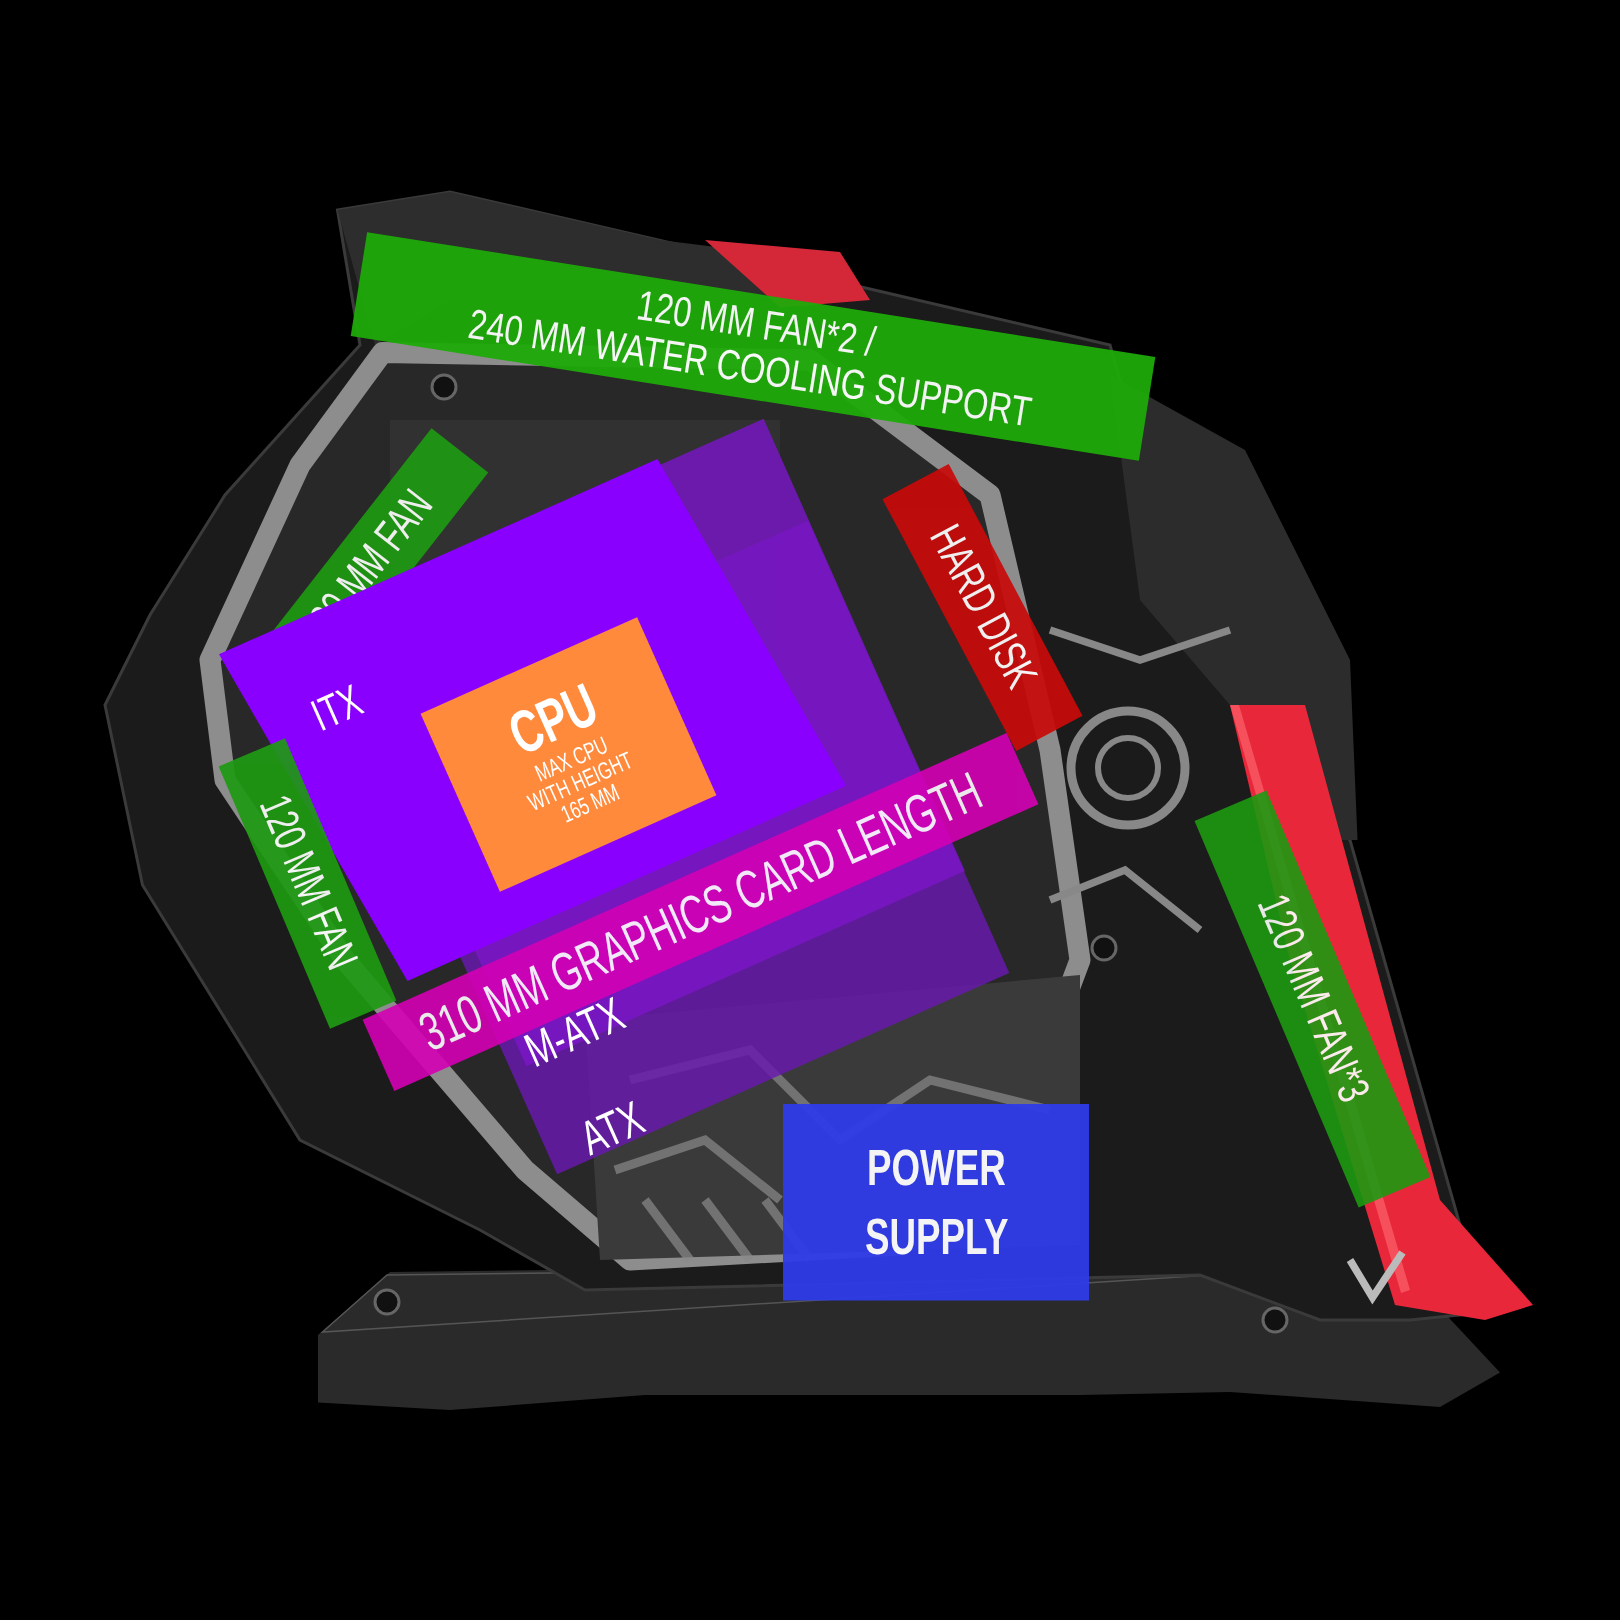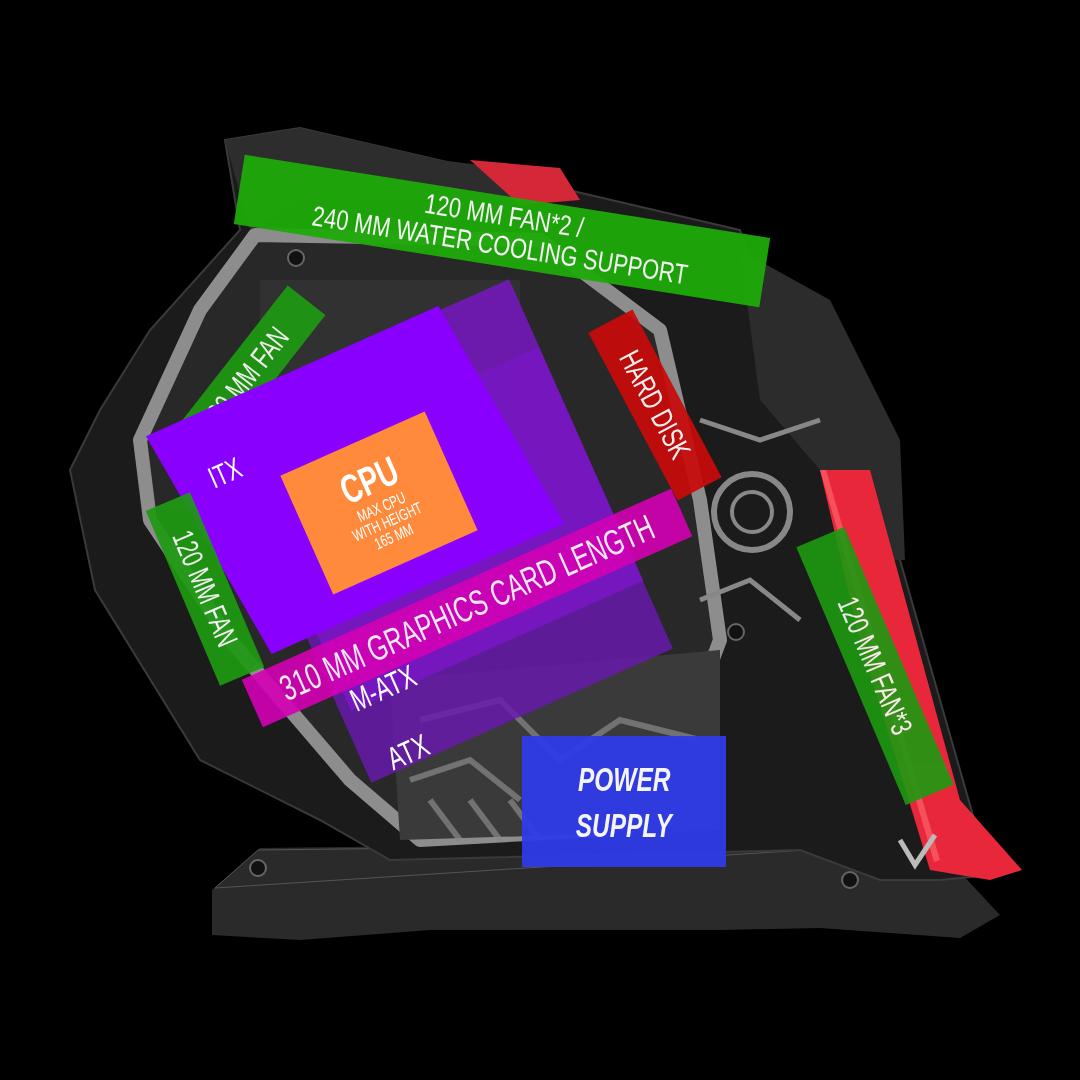"POWER" div.lbl { font-style: italic -> none }
